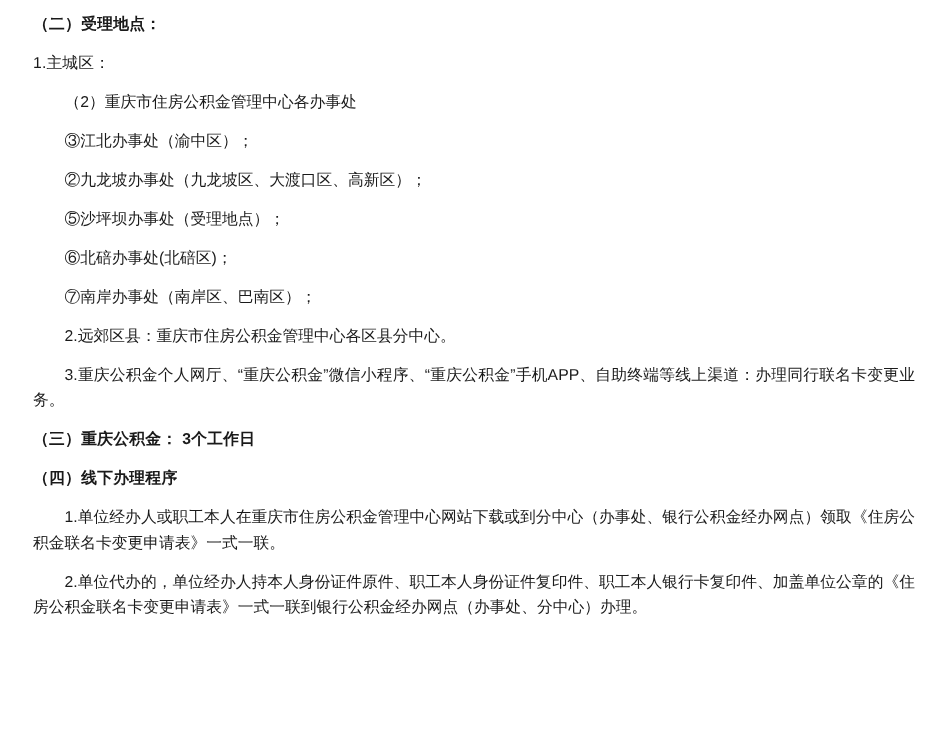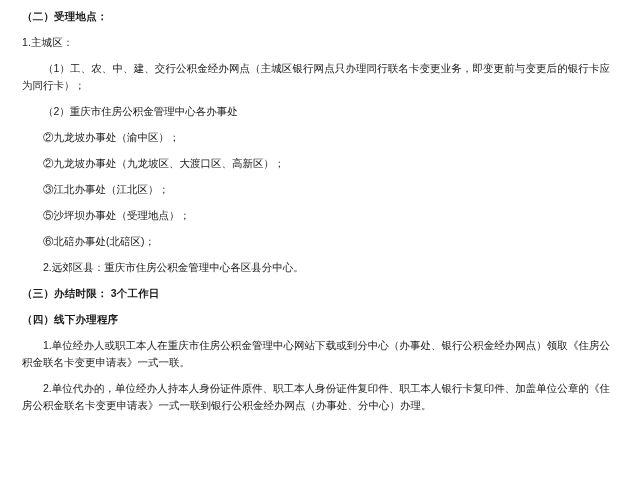"（1）工、农、中、建、交行公积金经办网点（主城区银行网点只办理同行联名卡变更业务" p.item { html: <p>（1）工、农、中、建、交行公积金经办网点（主城区银行网点只办理同行联名卡变更业务，即变更前与变更后的银行卡应为同行卡）；</p> -> none }
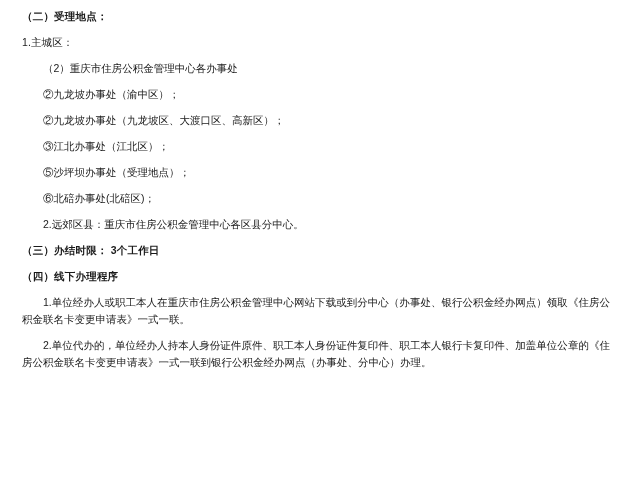"②九龙坡办事处（渝中区）；" p.item { text: ②九龙坡 -> ③江北 }
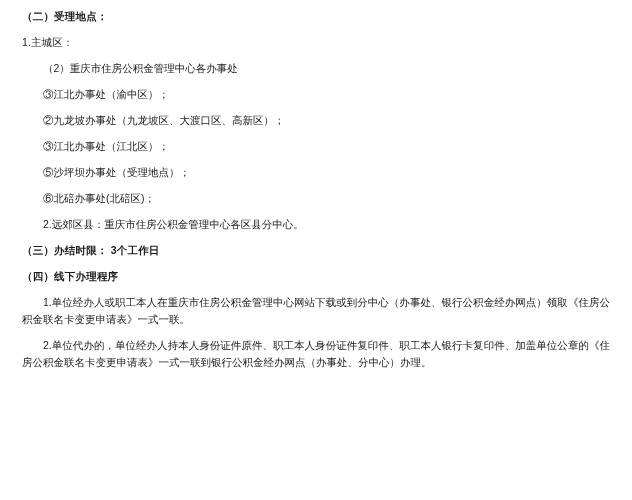"③江北办事处（江北区）；" p.item { html: <p>③江北办事处（江北区）；</p> -> none }
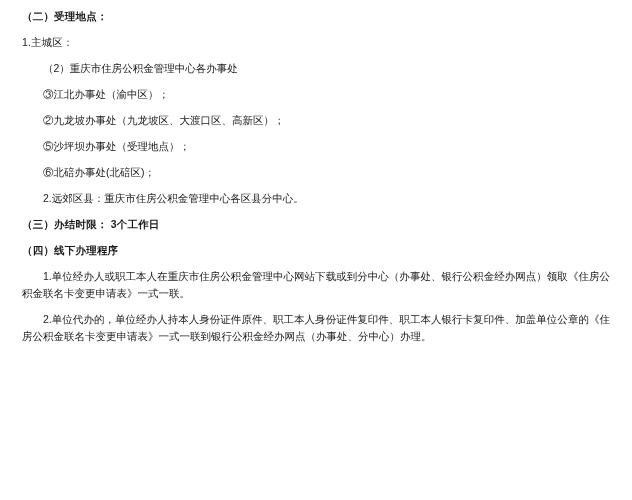"⑦南岸办事处（南岸区、巴南区）；" p.item { html: none -> <p>⑦南岸办事处（南岸区、巴南区）；</p> }
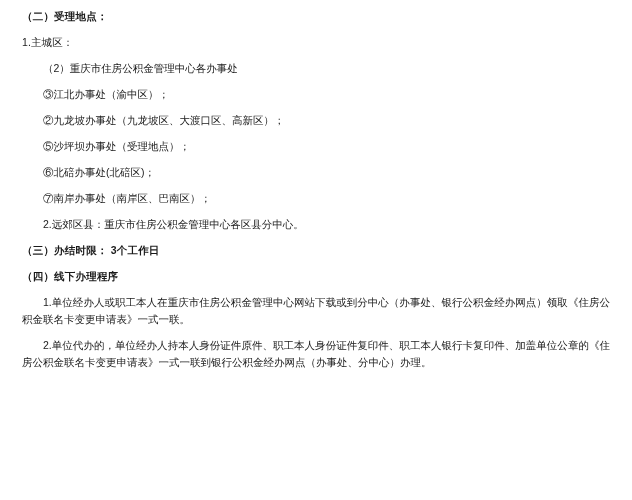"3.重庆公积金个人网厅、“重庆公积金”微信小程序、“重庆公积金”手机APP、自助" p.item { html: none -> <p>3.重庆公积金个人网厅、“重庆公积金”微信小程序、“重庆公积金”手机APP、自助终端等线上渠道：办理同行联名卡变更业务。</p> }
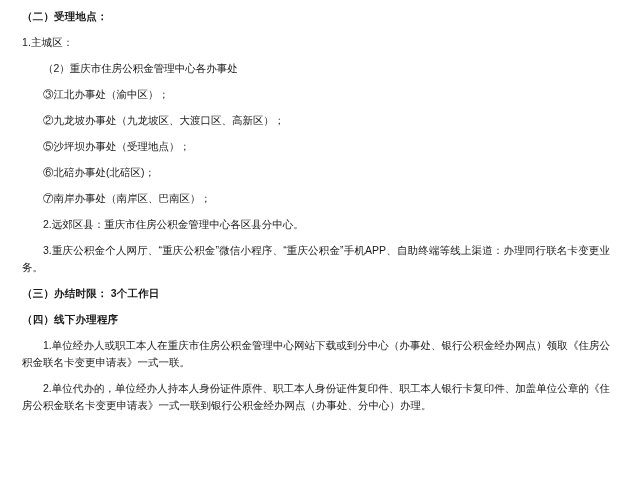"（三）办结时限： 3个工作日" p.heading { text: 办结时限 -> 重庆公积金 }
